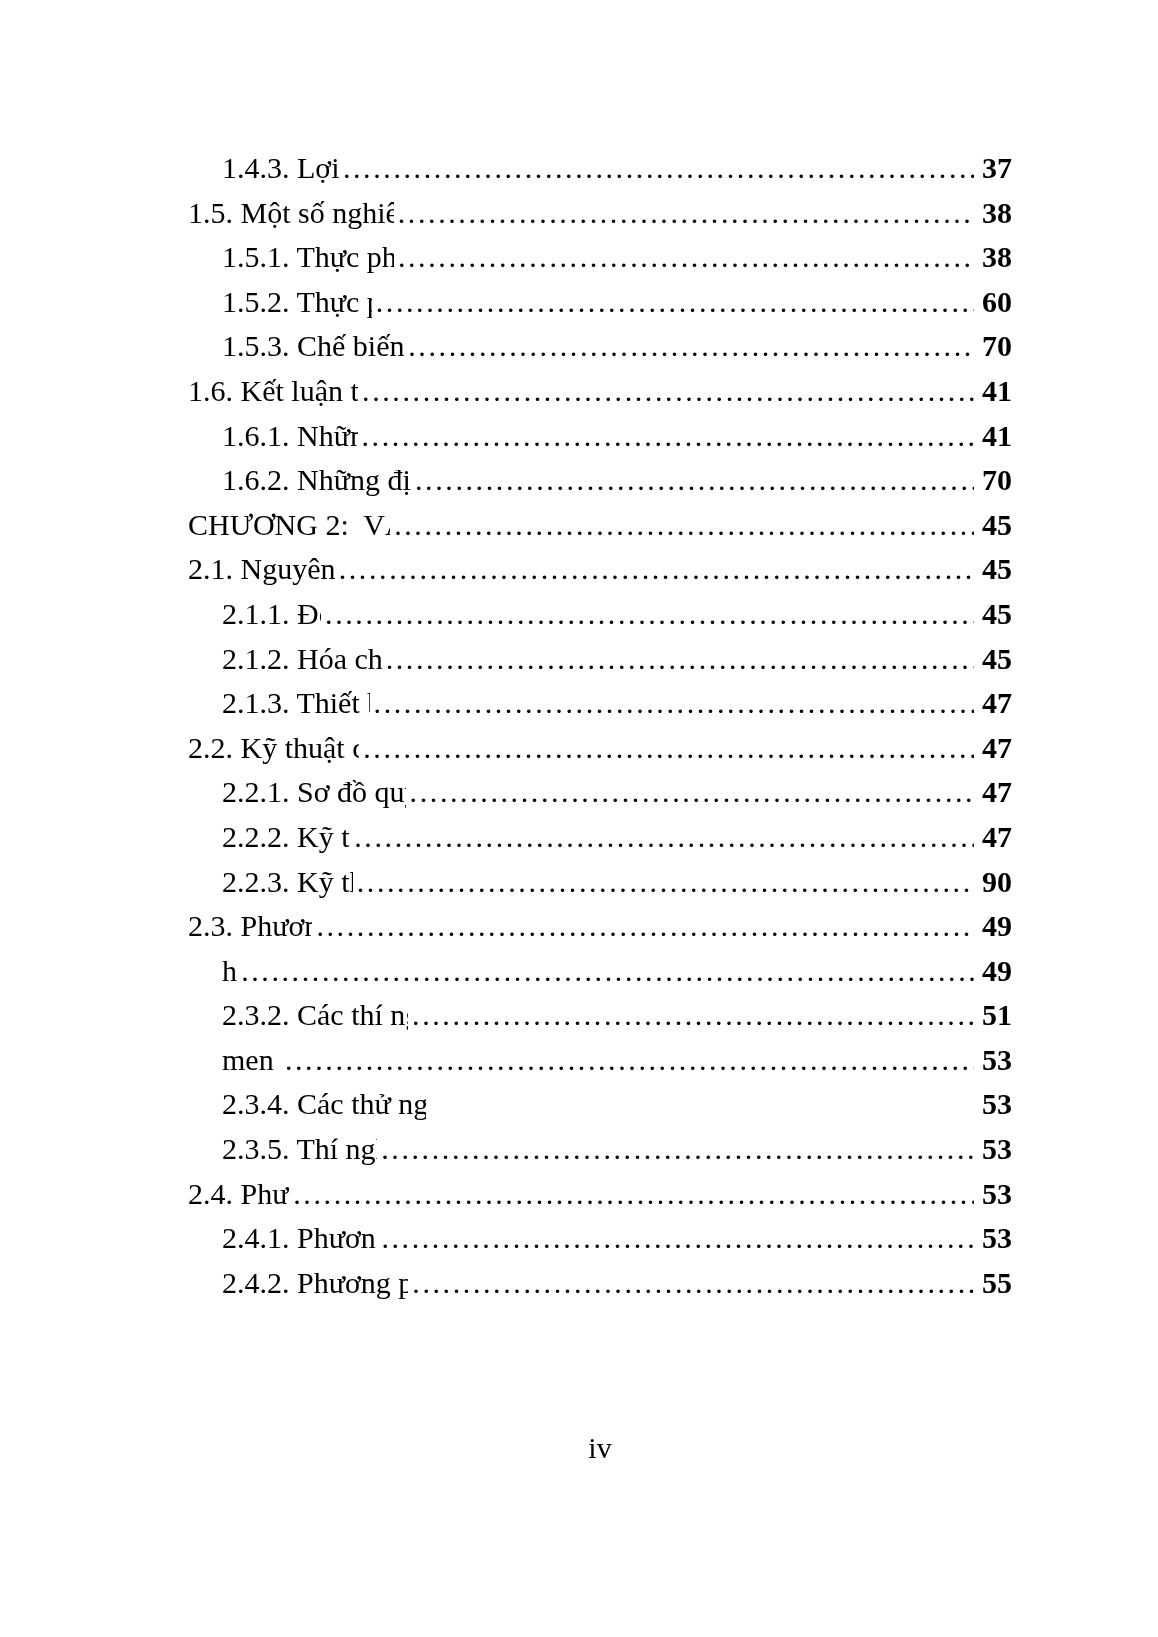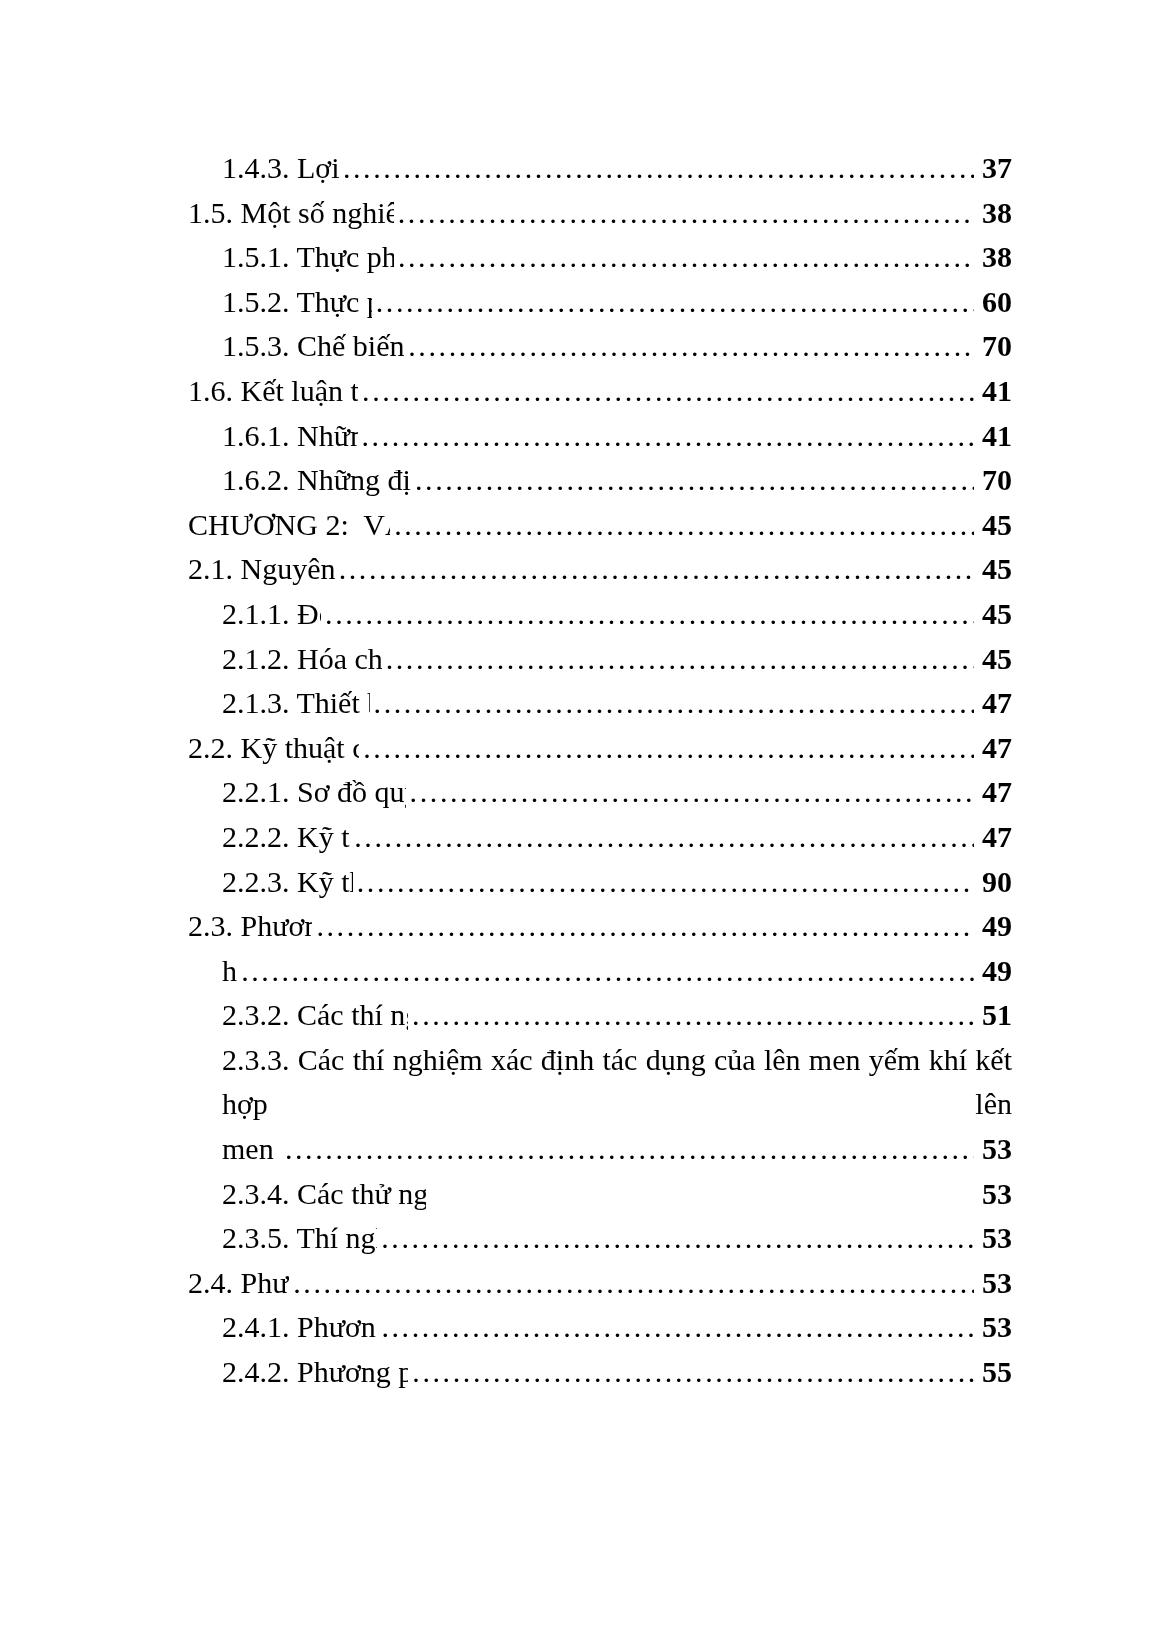"2.3.3. Các thí nghiệm xác" div.line1 { html: <div>2.3.3. Các thí nghiệm xác định tác dụng của lên men yếm khí kết hợp lên</div> -> none }
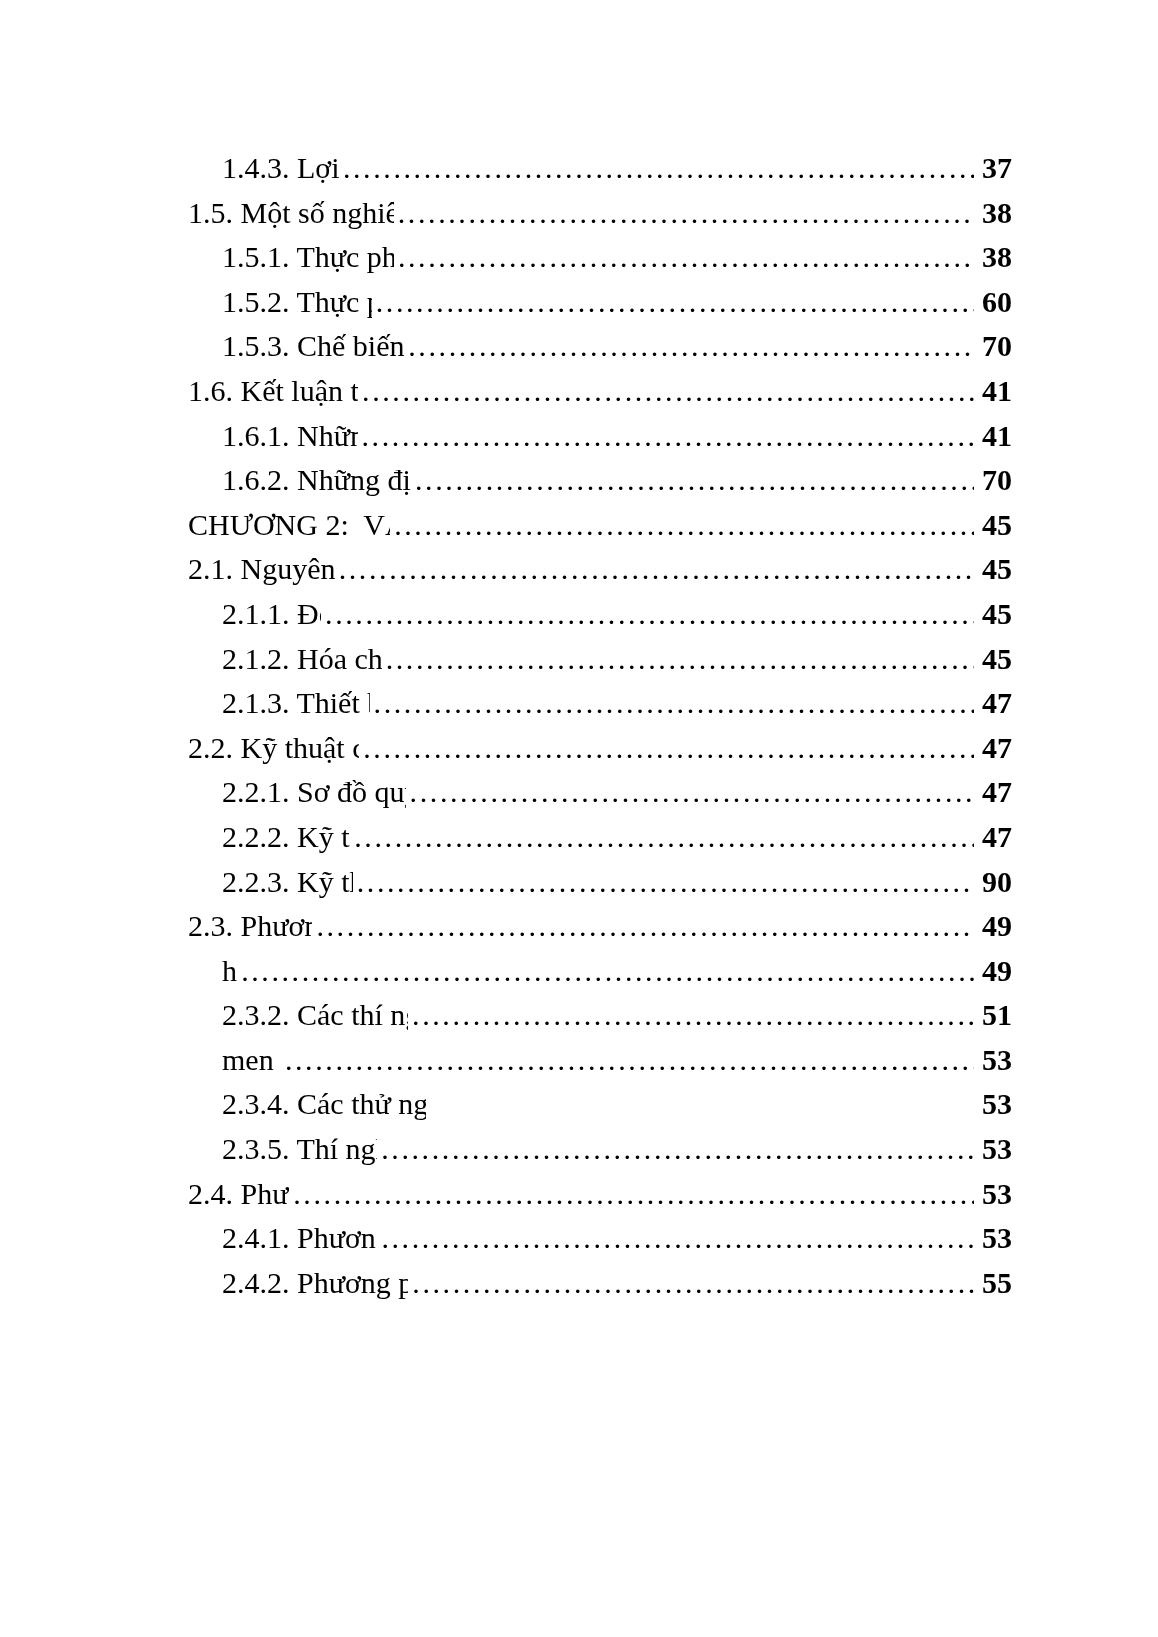"iv" div.footer { html: none -> <div> <span>iv</span> </div> }
